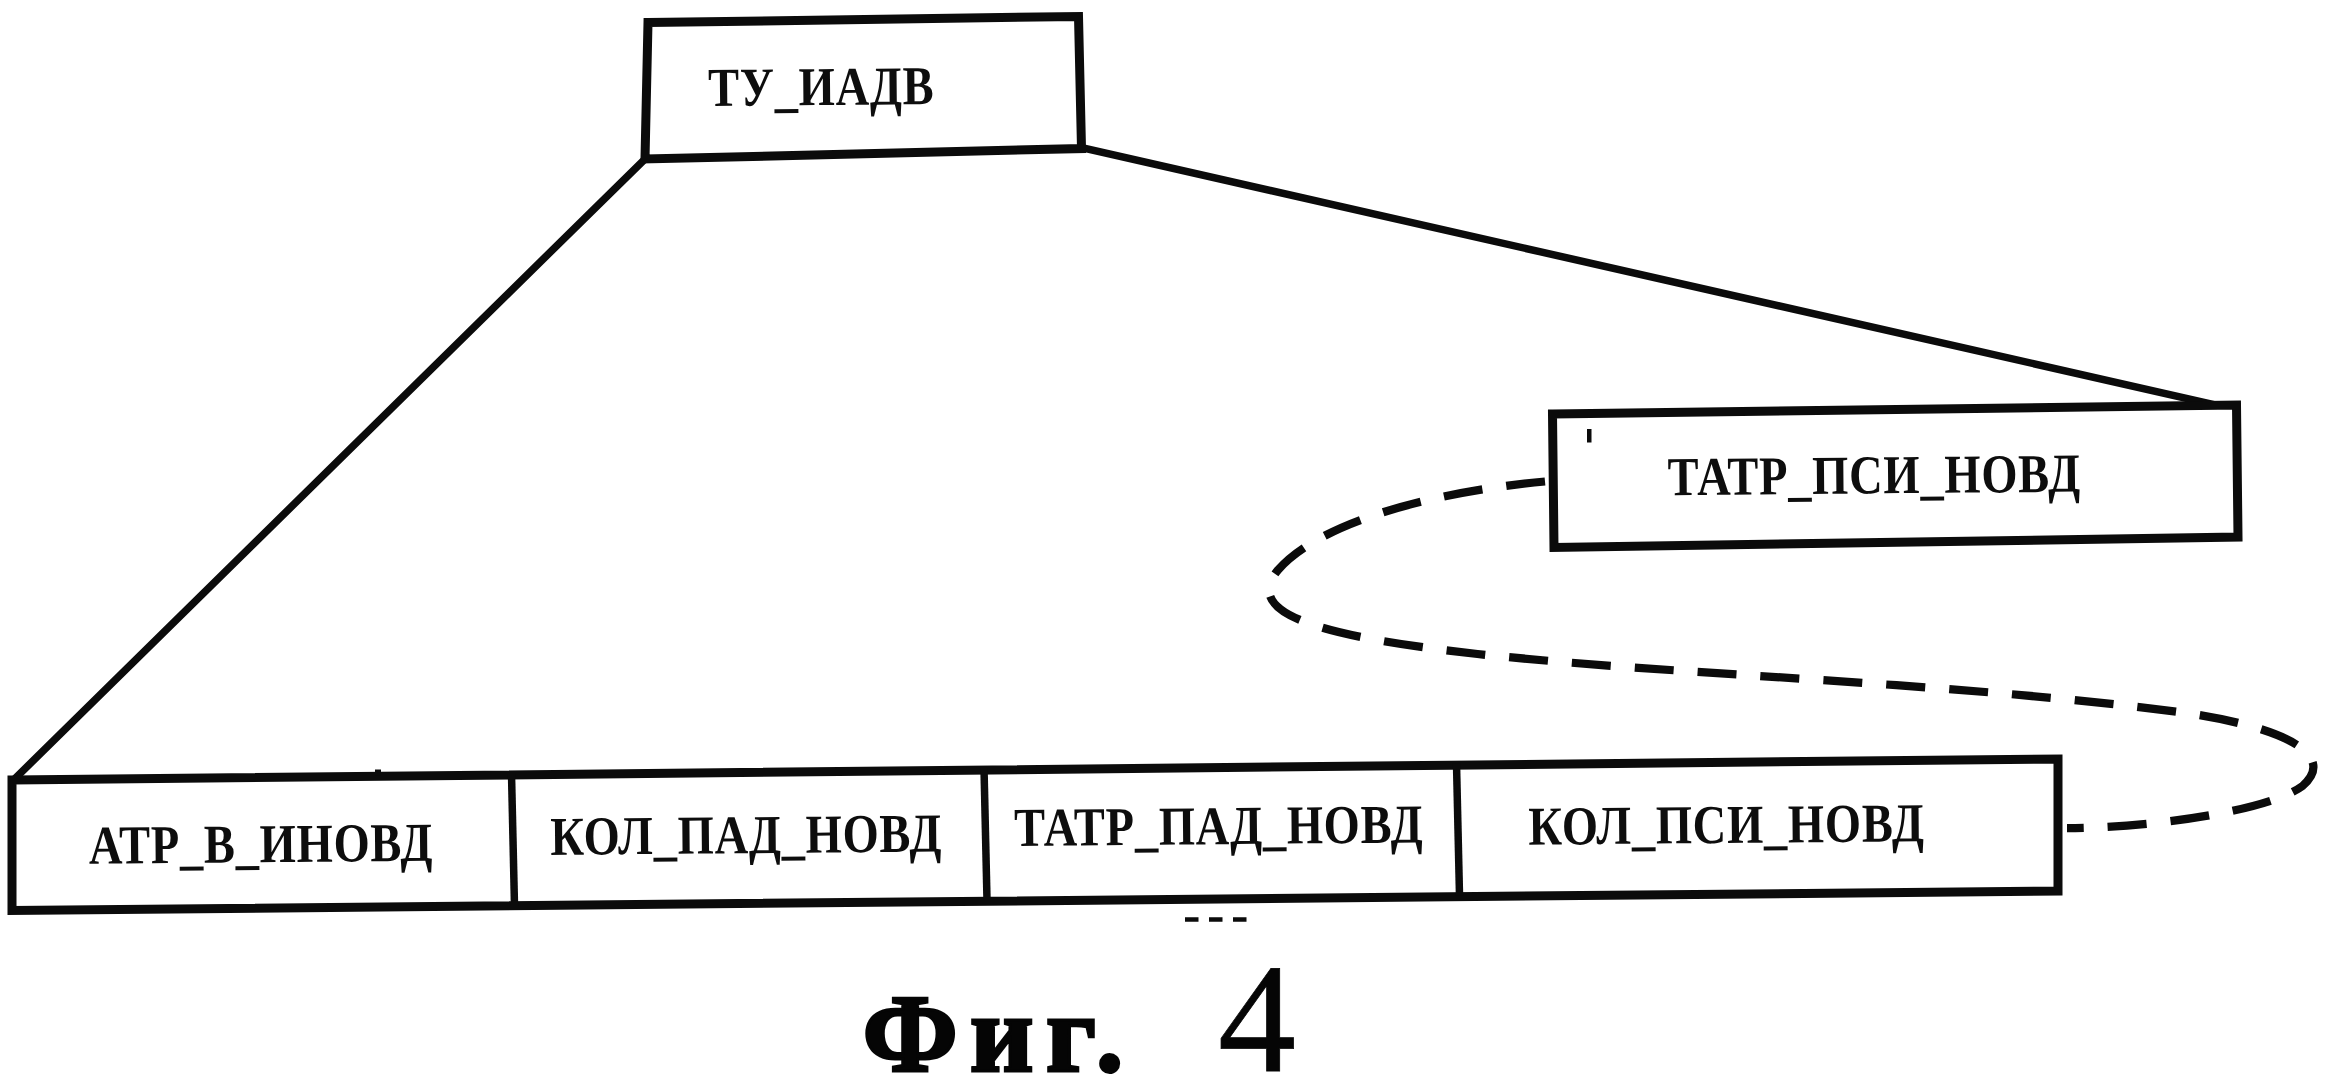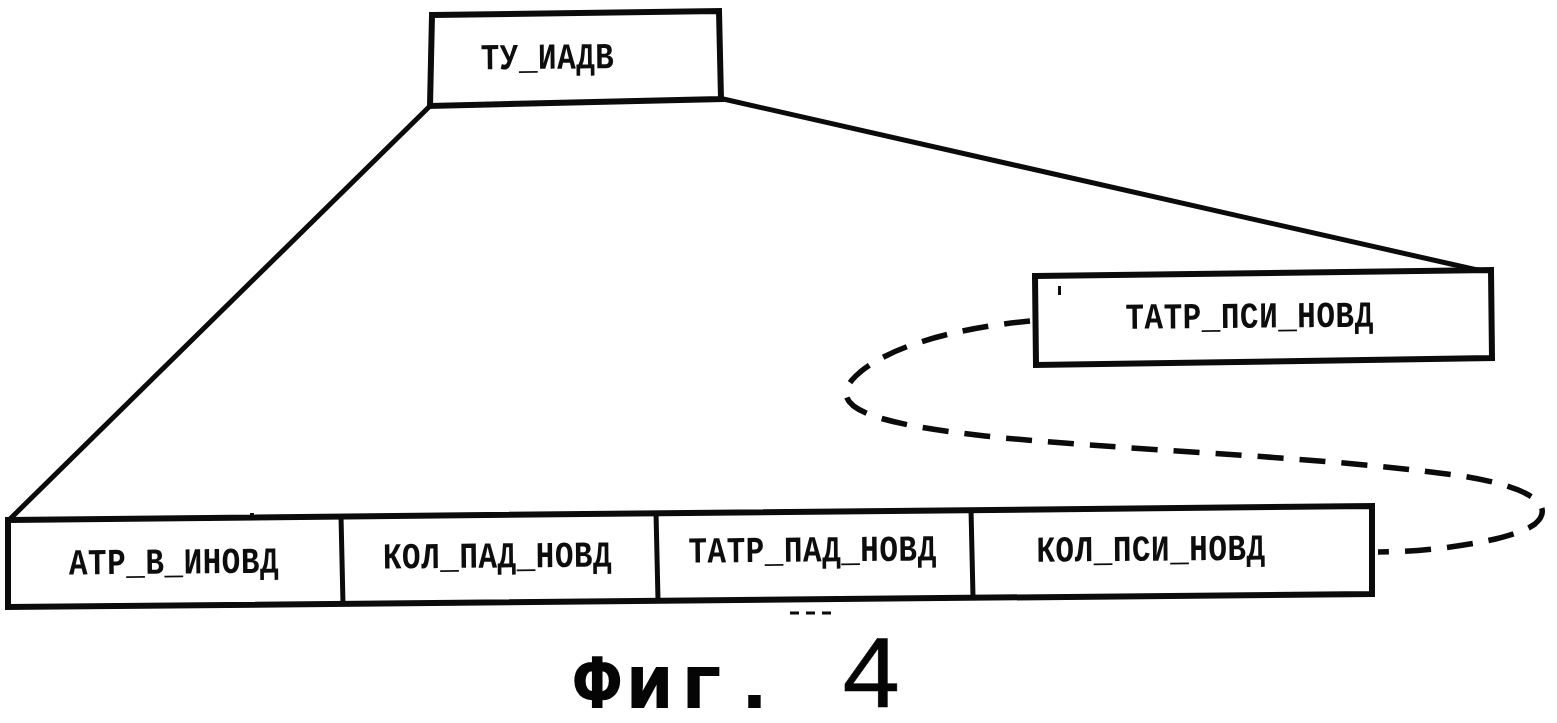"ТУ_ИАДВ" .canvas { font-family: Liberation Mono, monospace -> Liberation Serif, serif }
